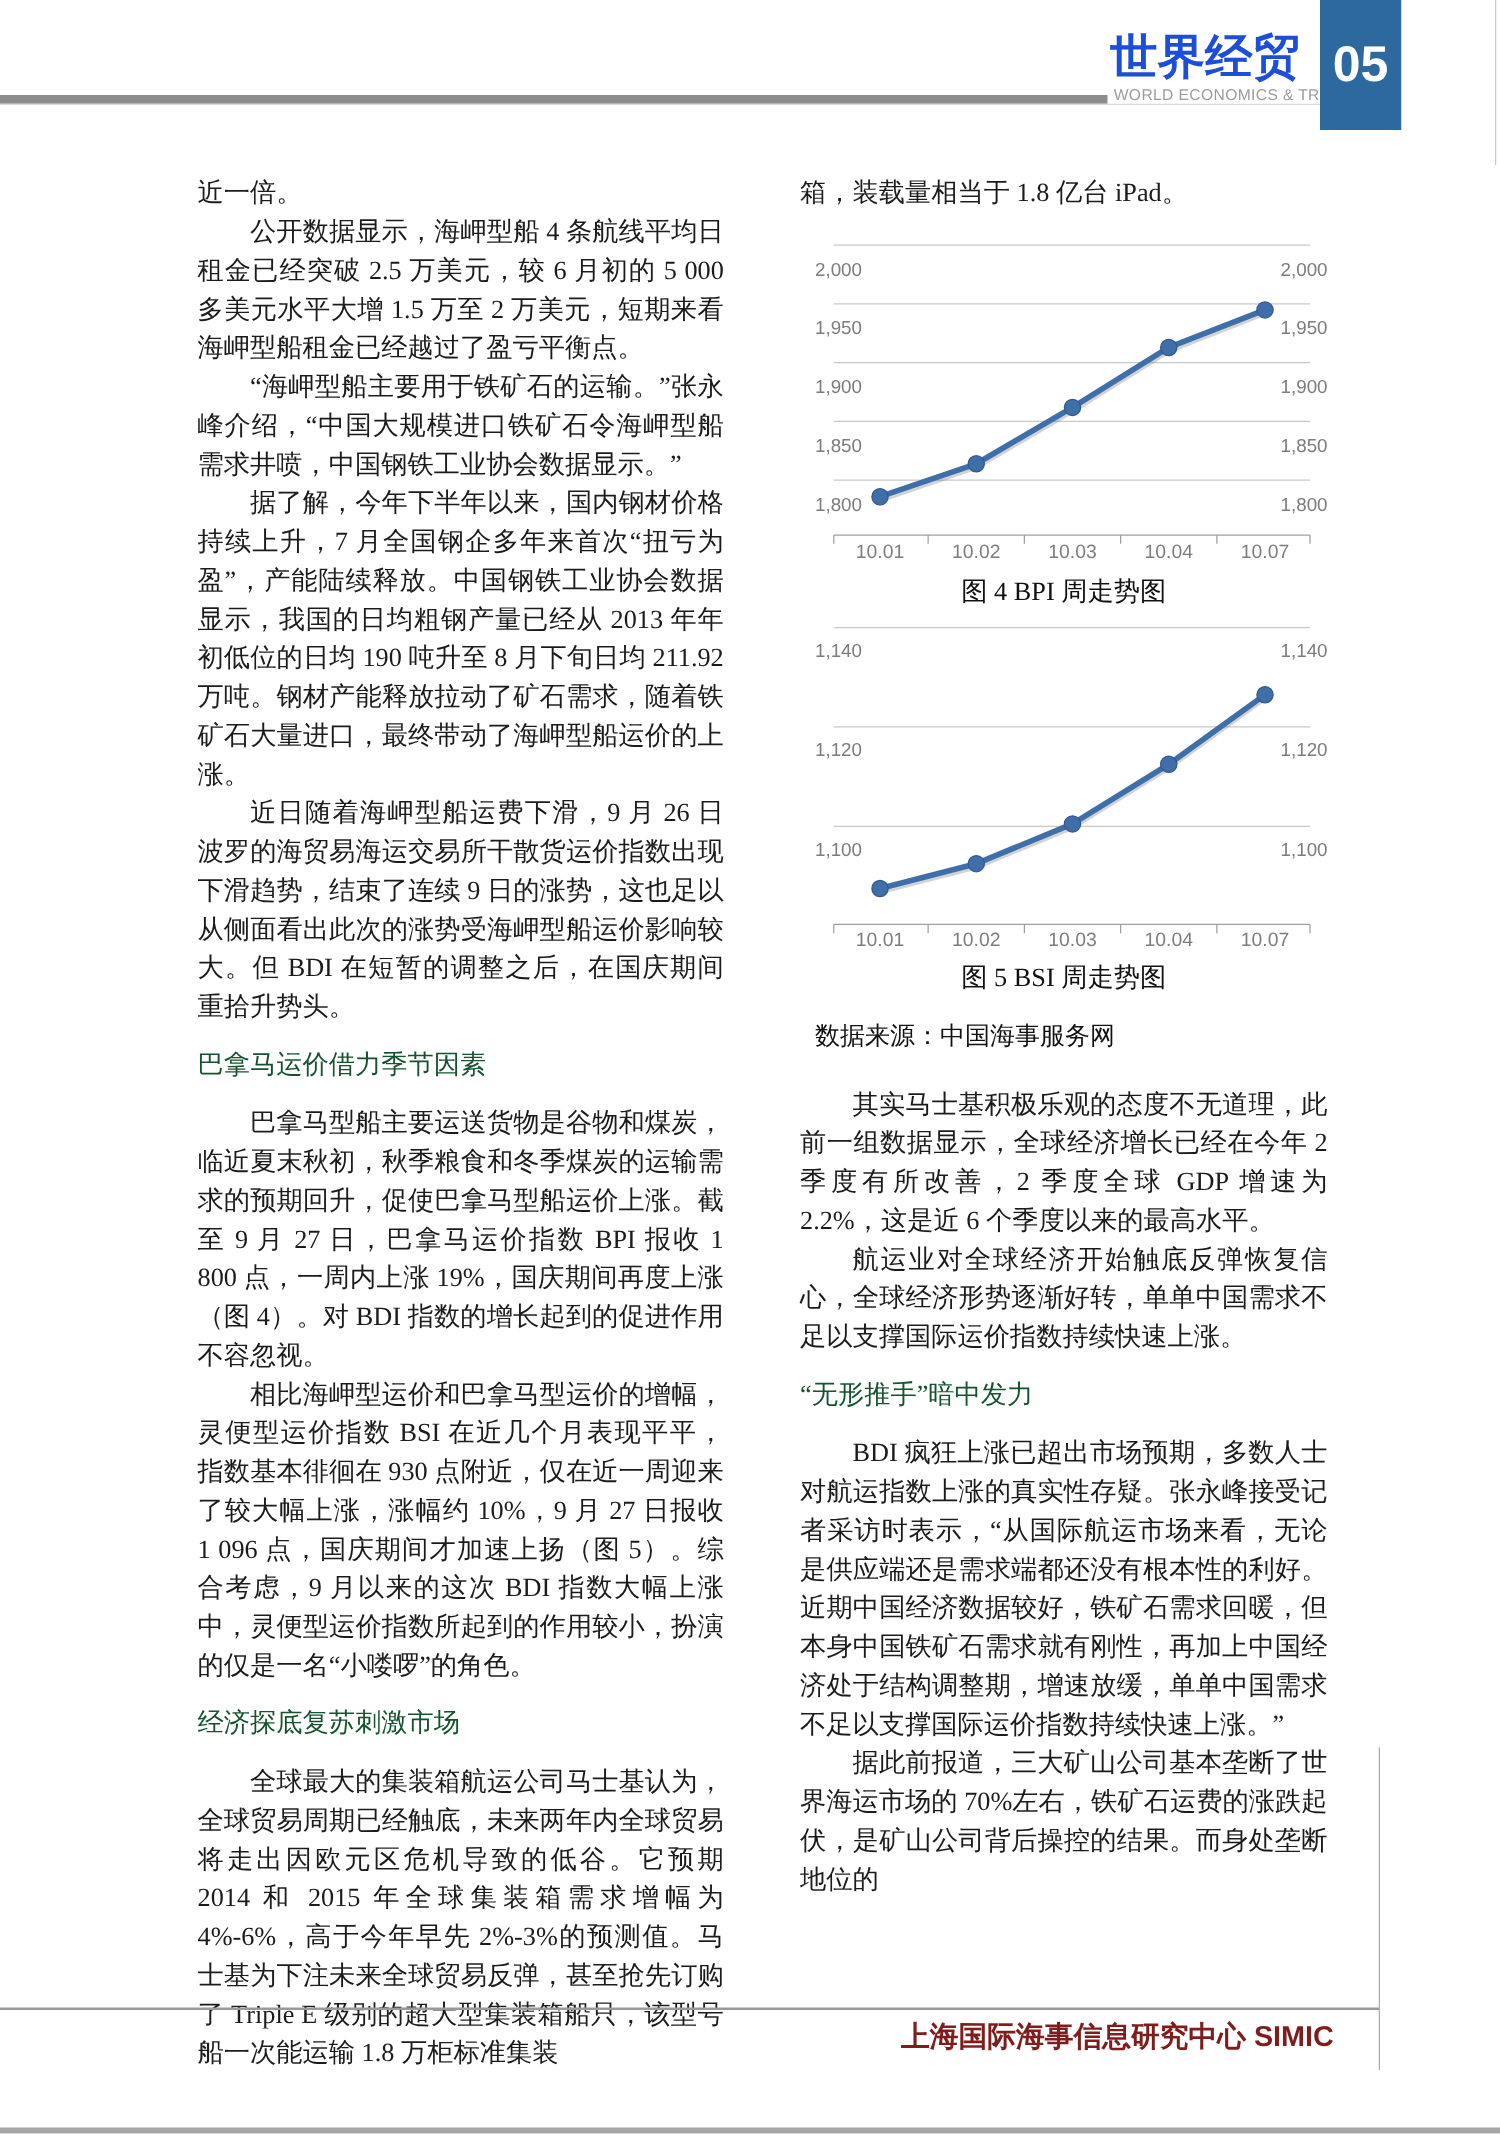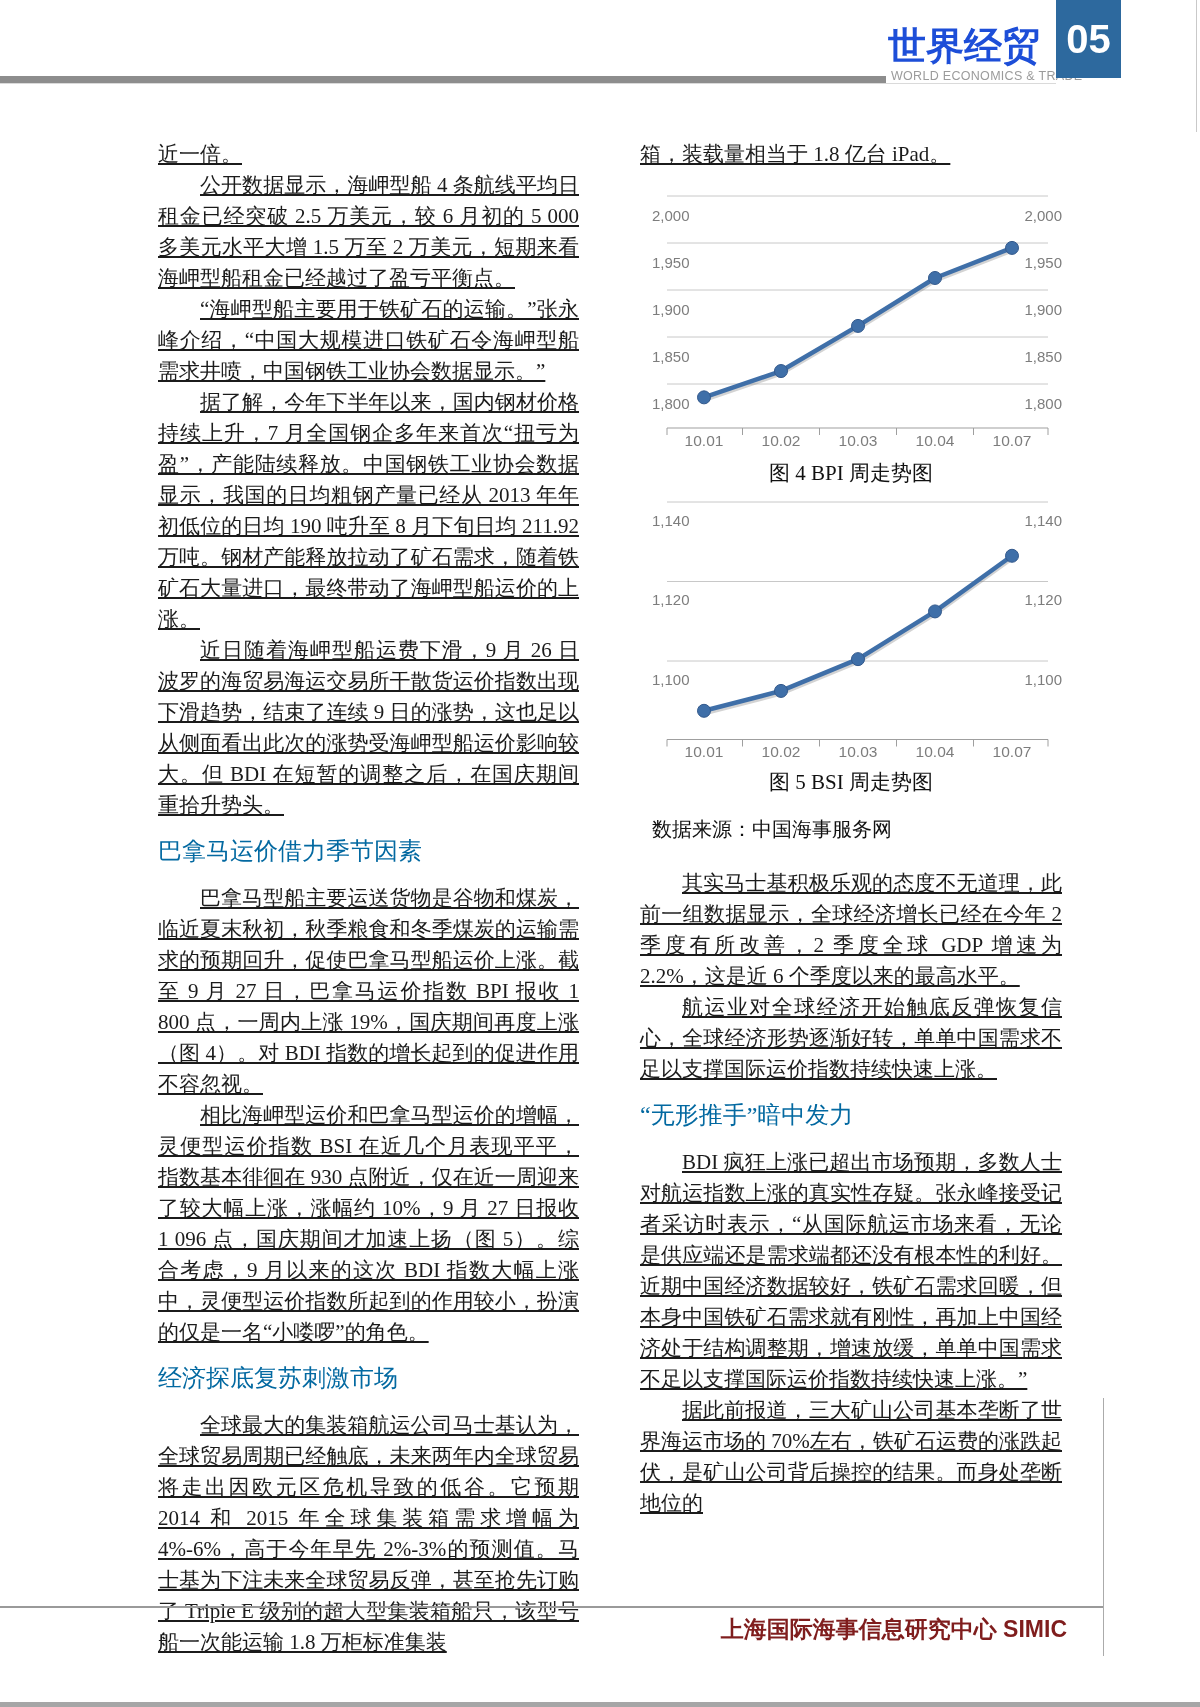"05" .pagenum-box { height: 78px -> 104px }
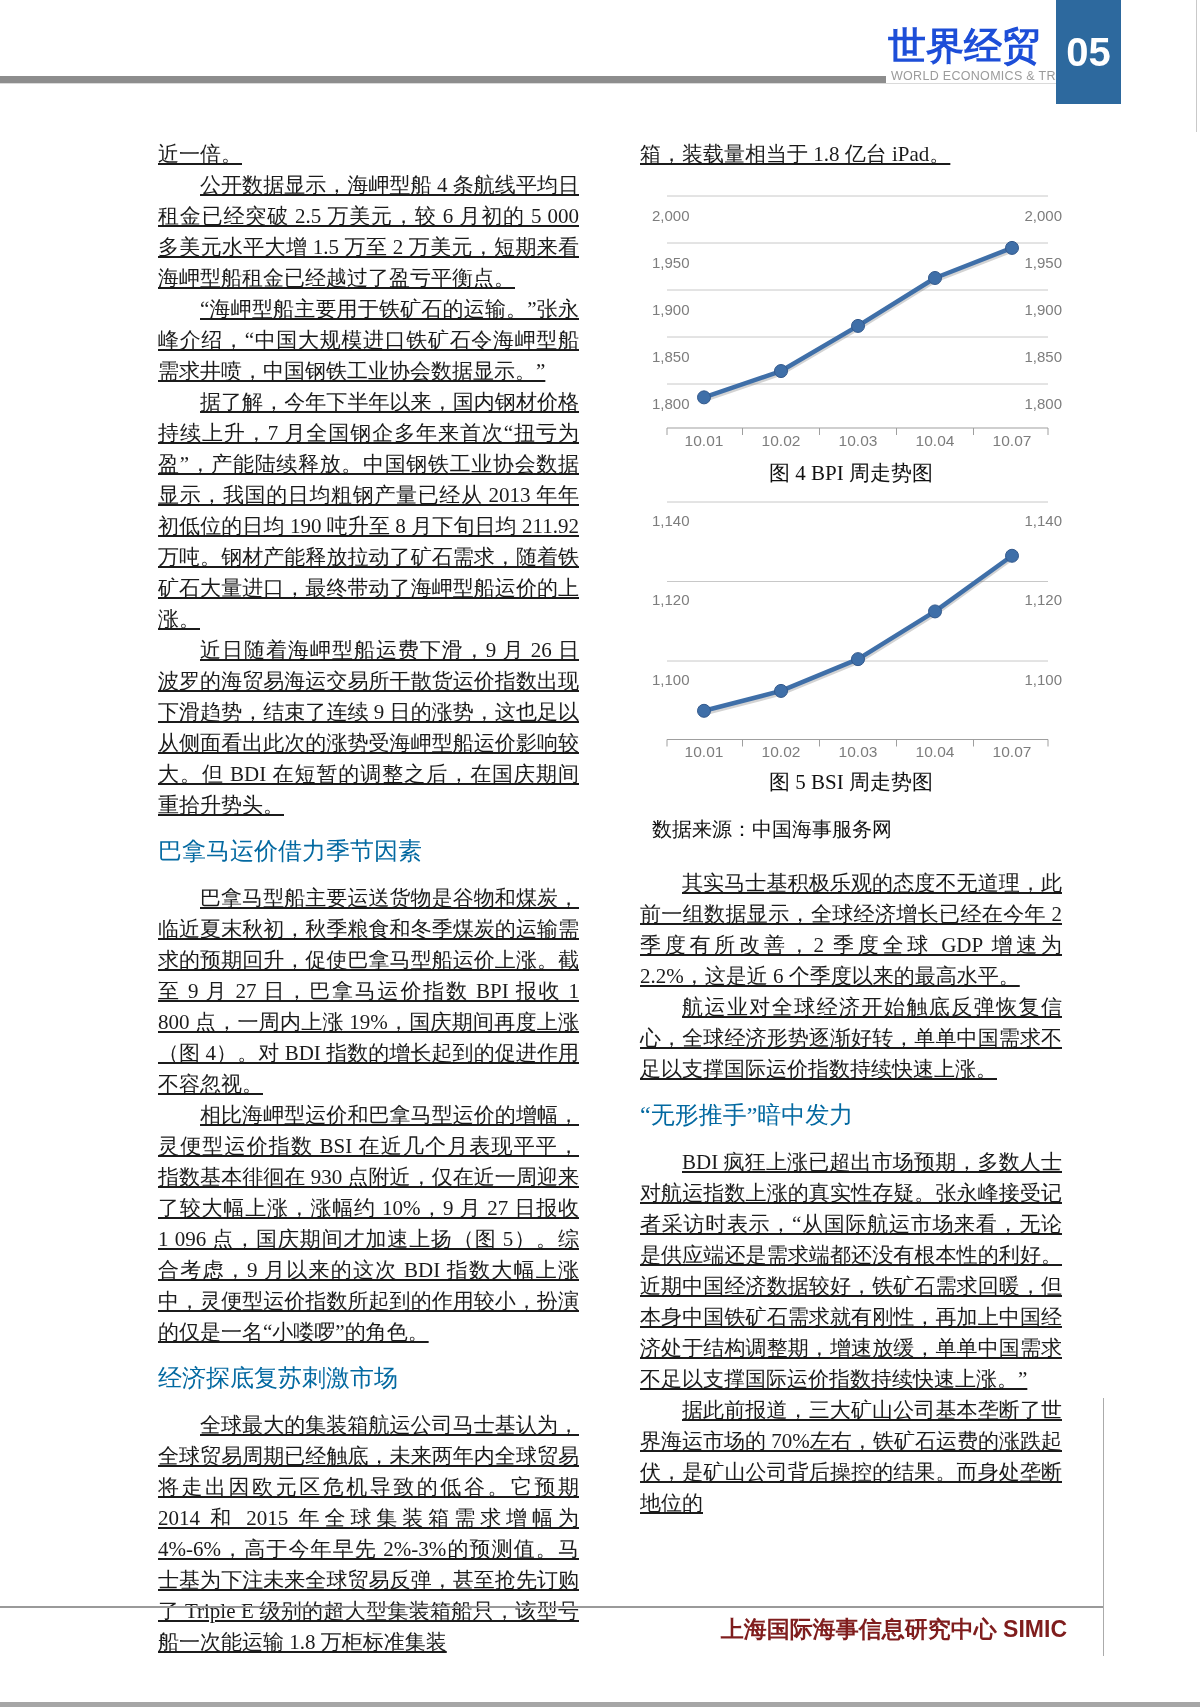"近一倍。" .col p { text-decoration: underline -> none }
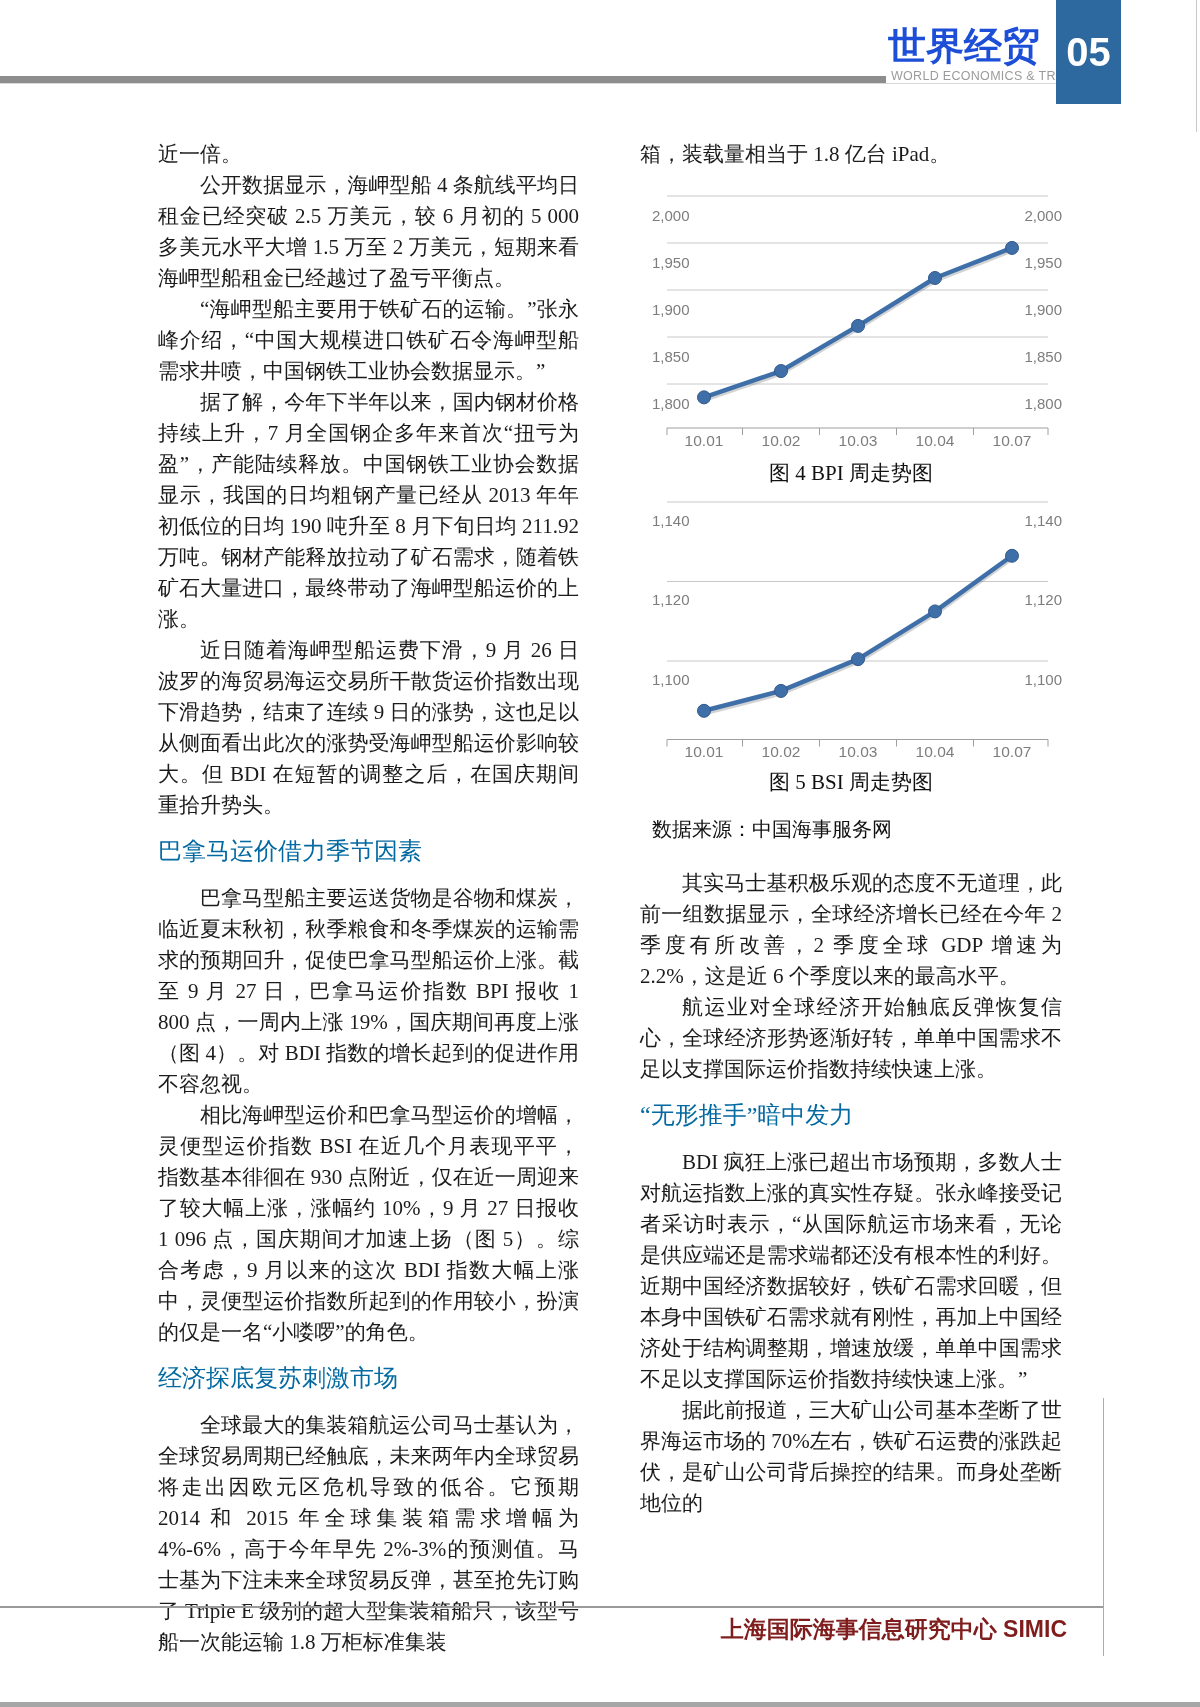"巴拿马运价借力季节因素" .col h2 { color: #0369a1 -> #14532d; font-size: 24px -> 21px }
